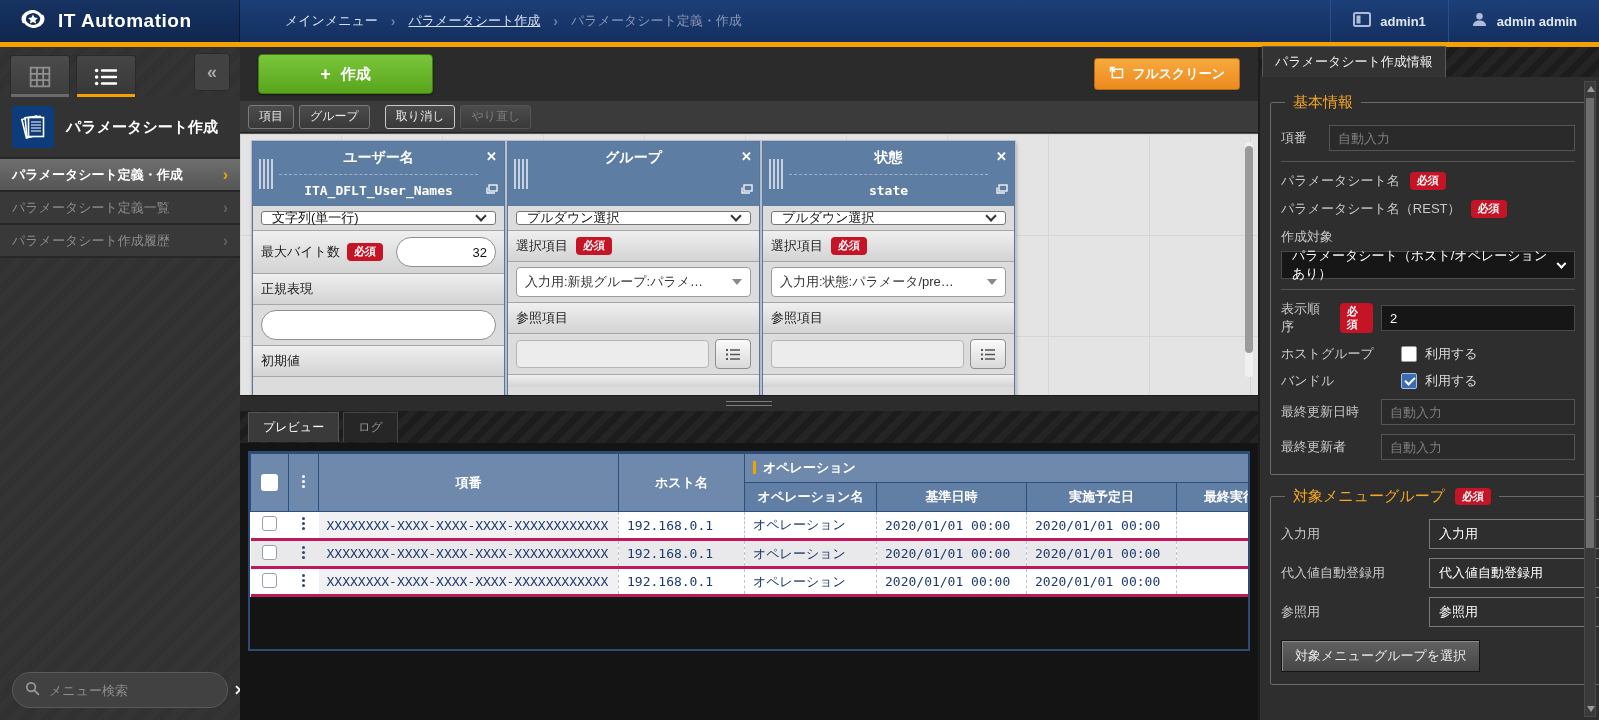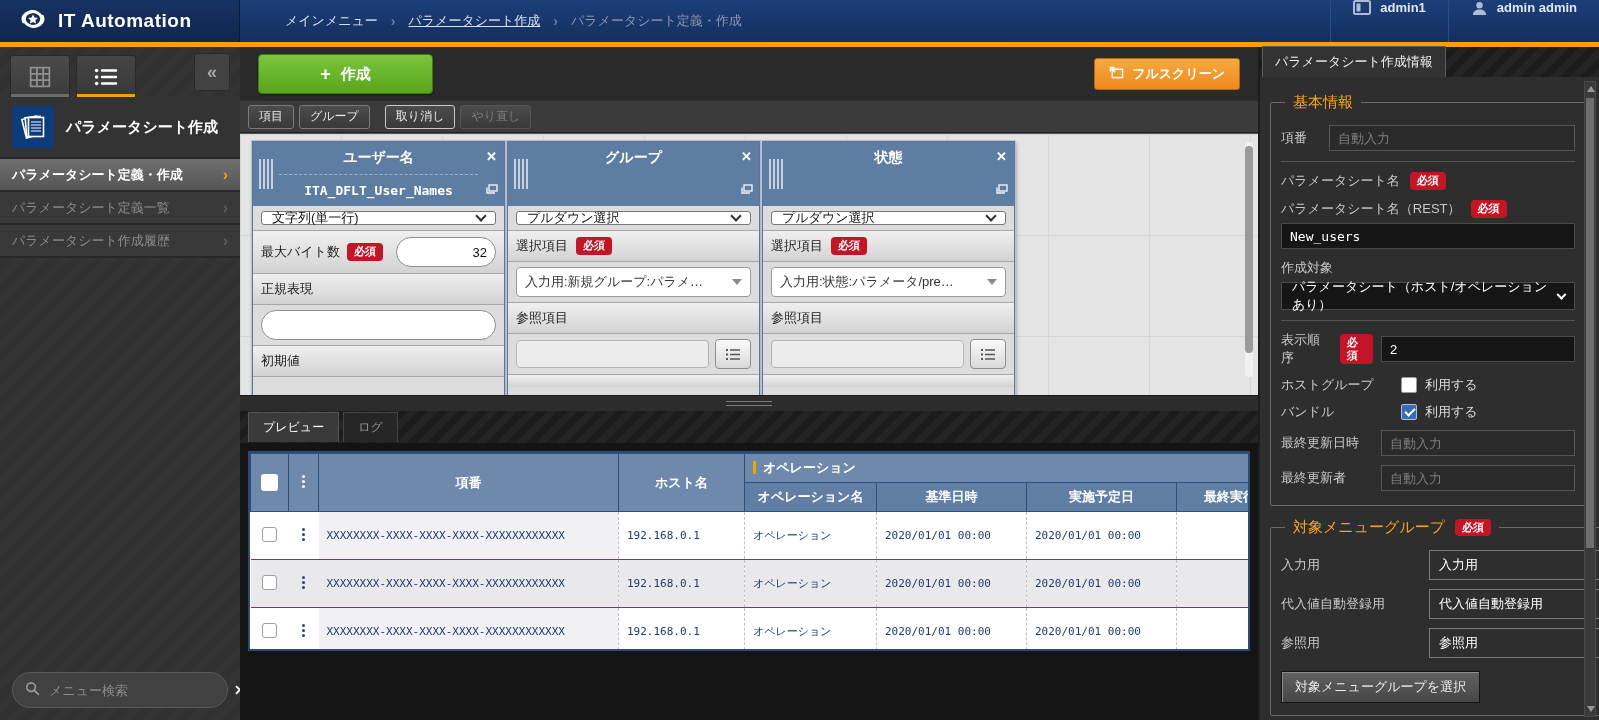"admin1" .hblock { align-items: none -> center }
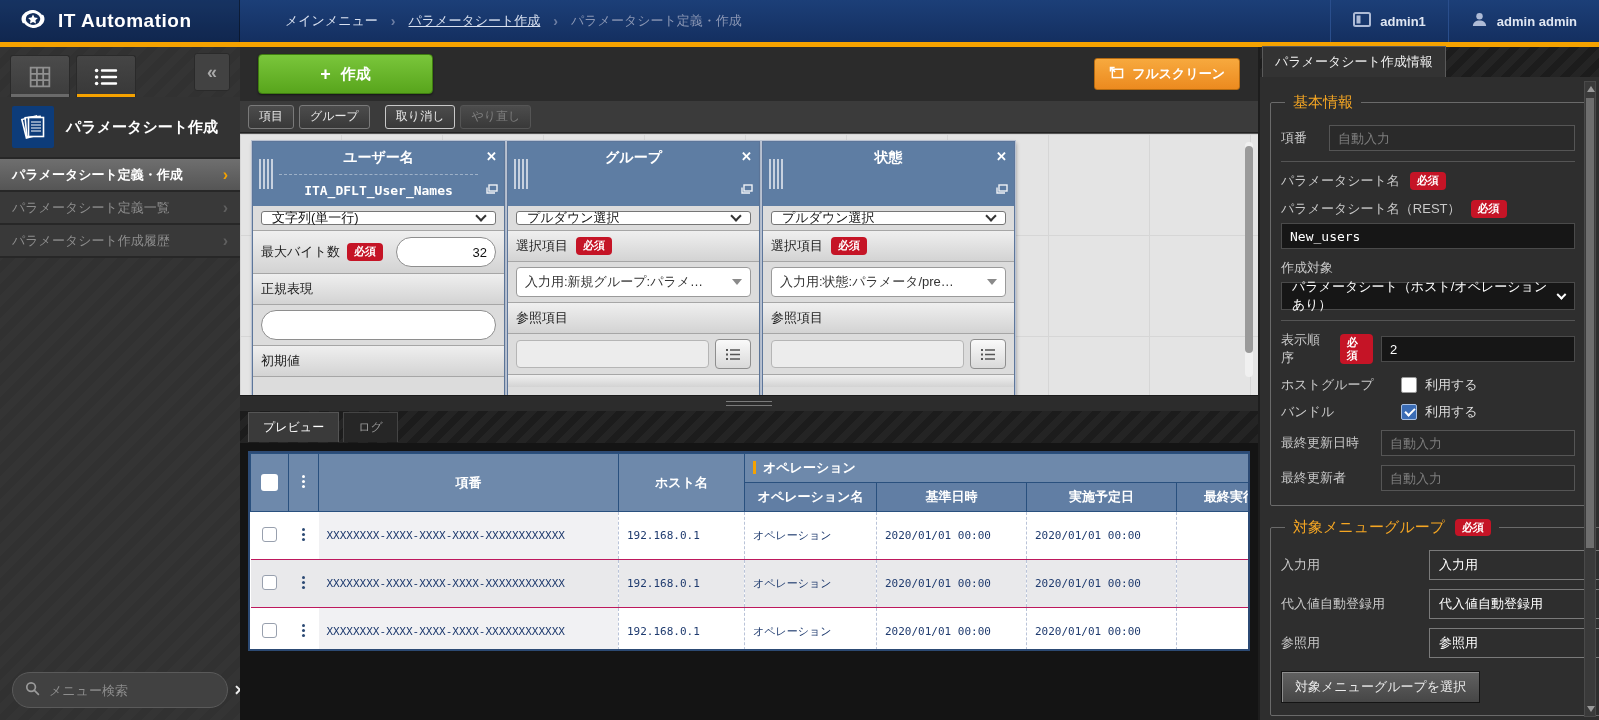"state" span.cname { html: none -> <span>state</span> }
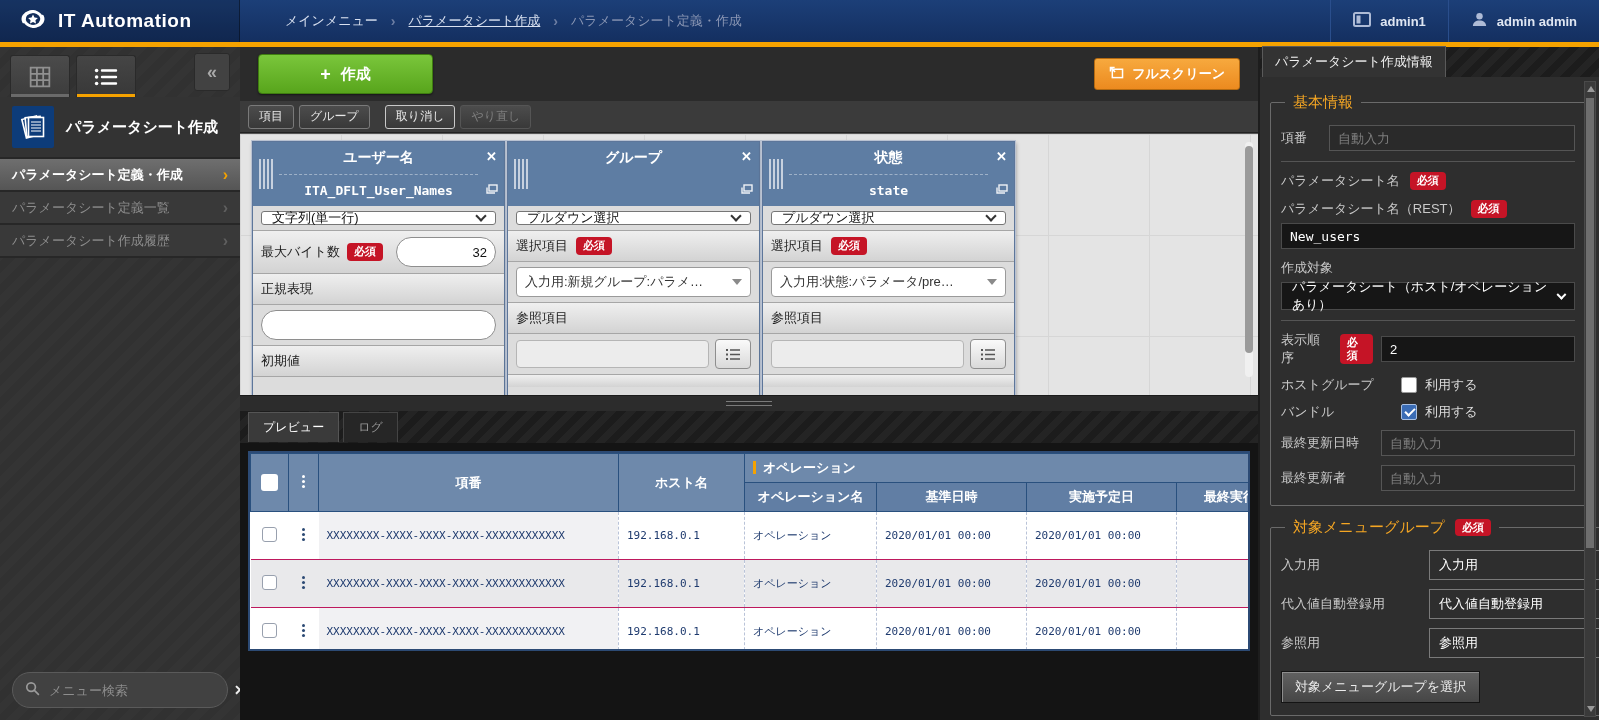"New_users" input.inp-dark { html: <input> -> none }
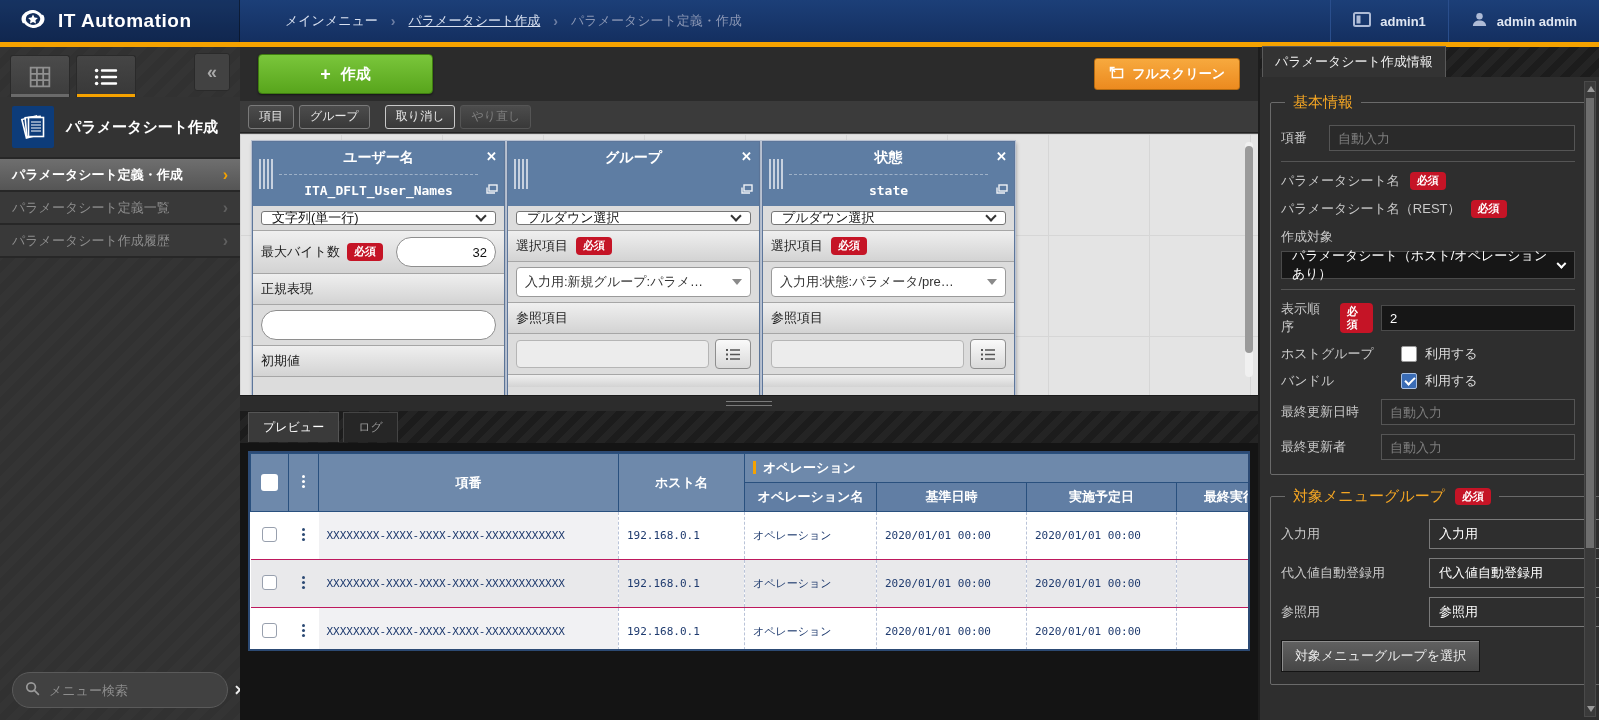"XXXXXXXX-XXXX-XXXX-XXXX-XXXXXXXXXXXX" table.grid td { border-bottom: 1px solid #be185d -> 3px solid #be185d; font-size: 11px -> 13px; height: 48px -> 28px }
